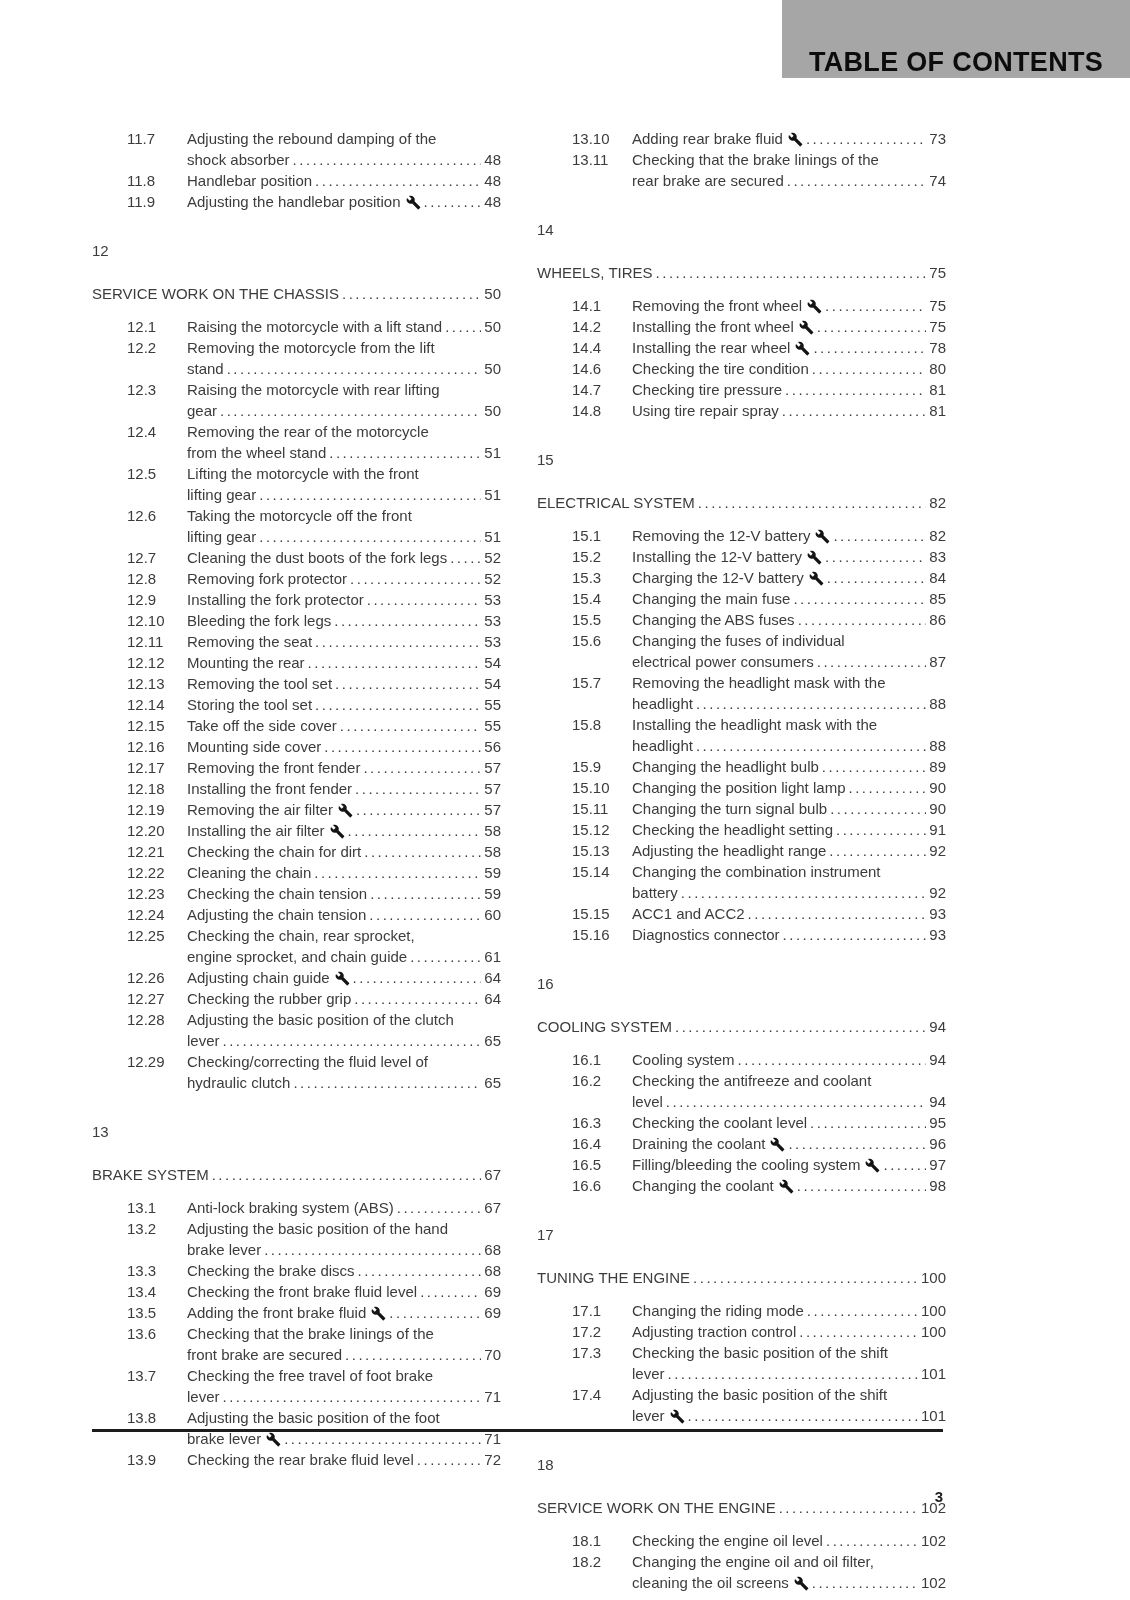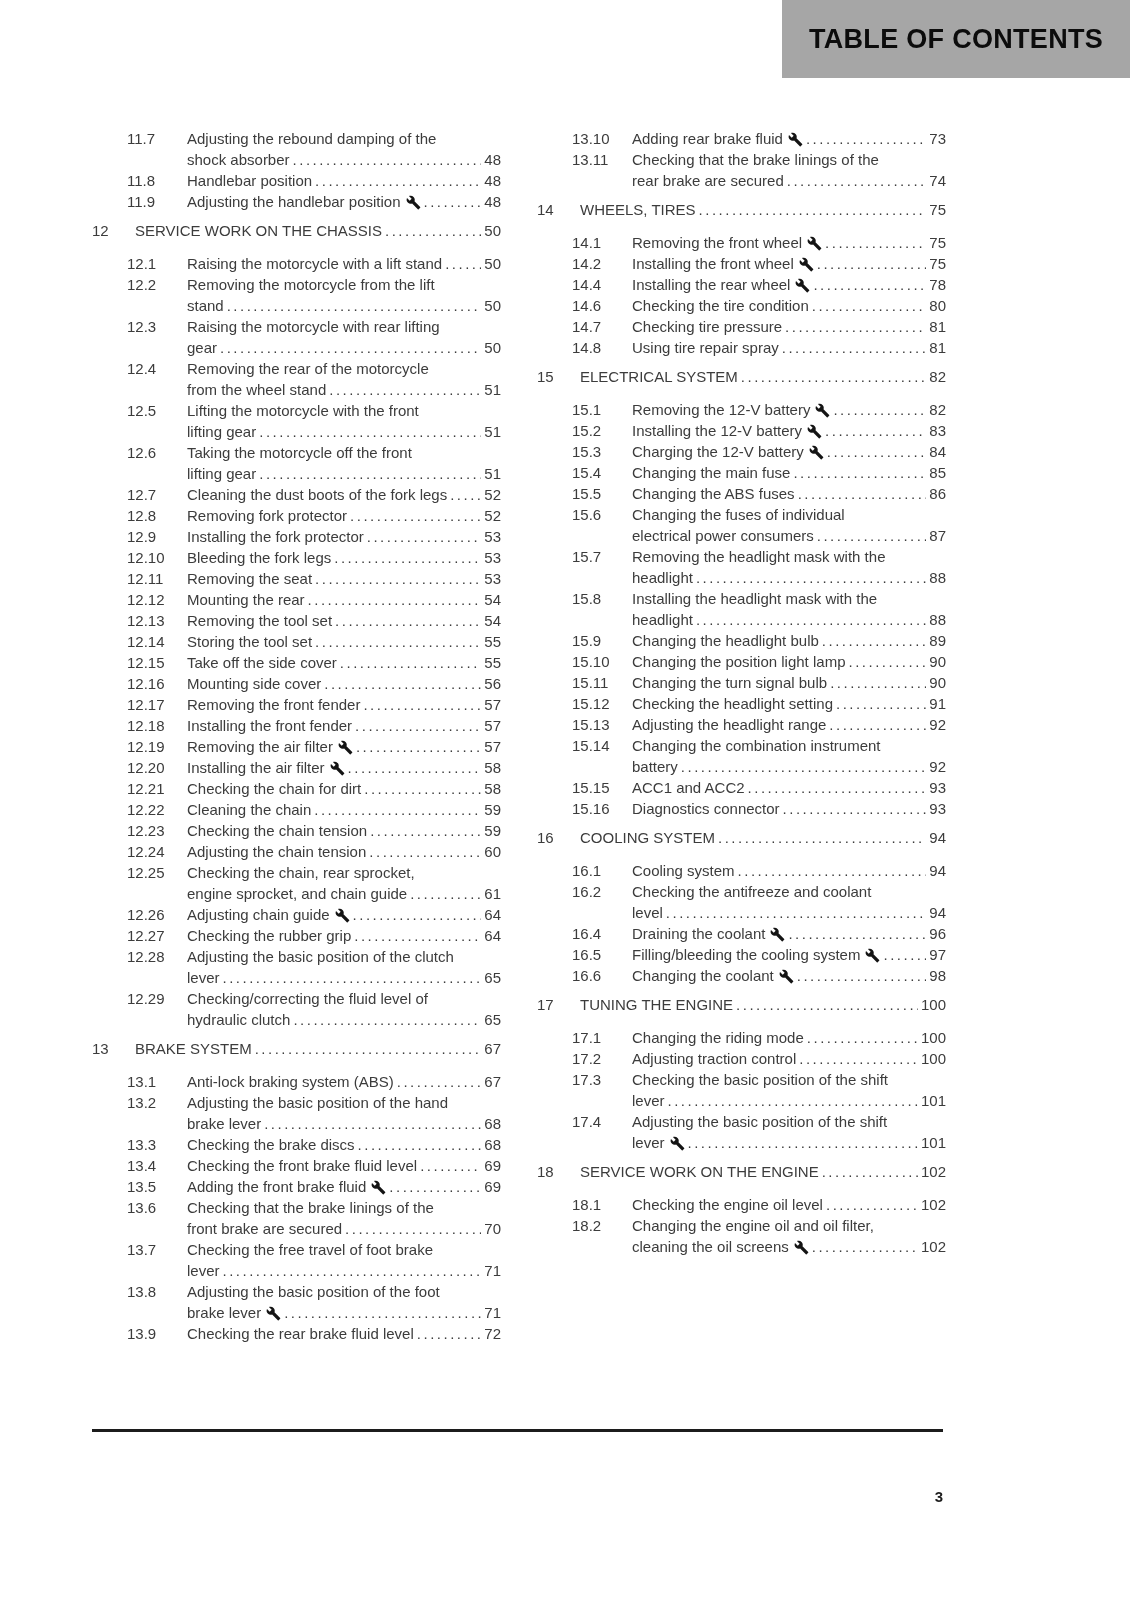"TABLE OF CONTENTS" .header-box { align-items: center -> flex-end }
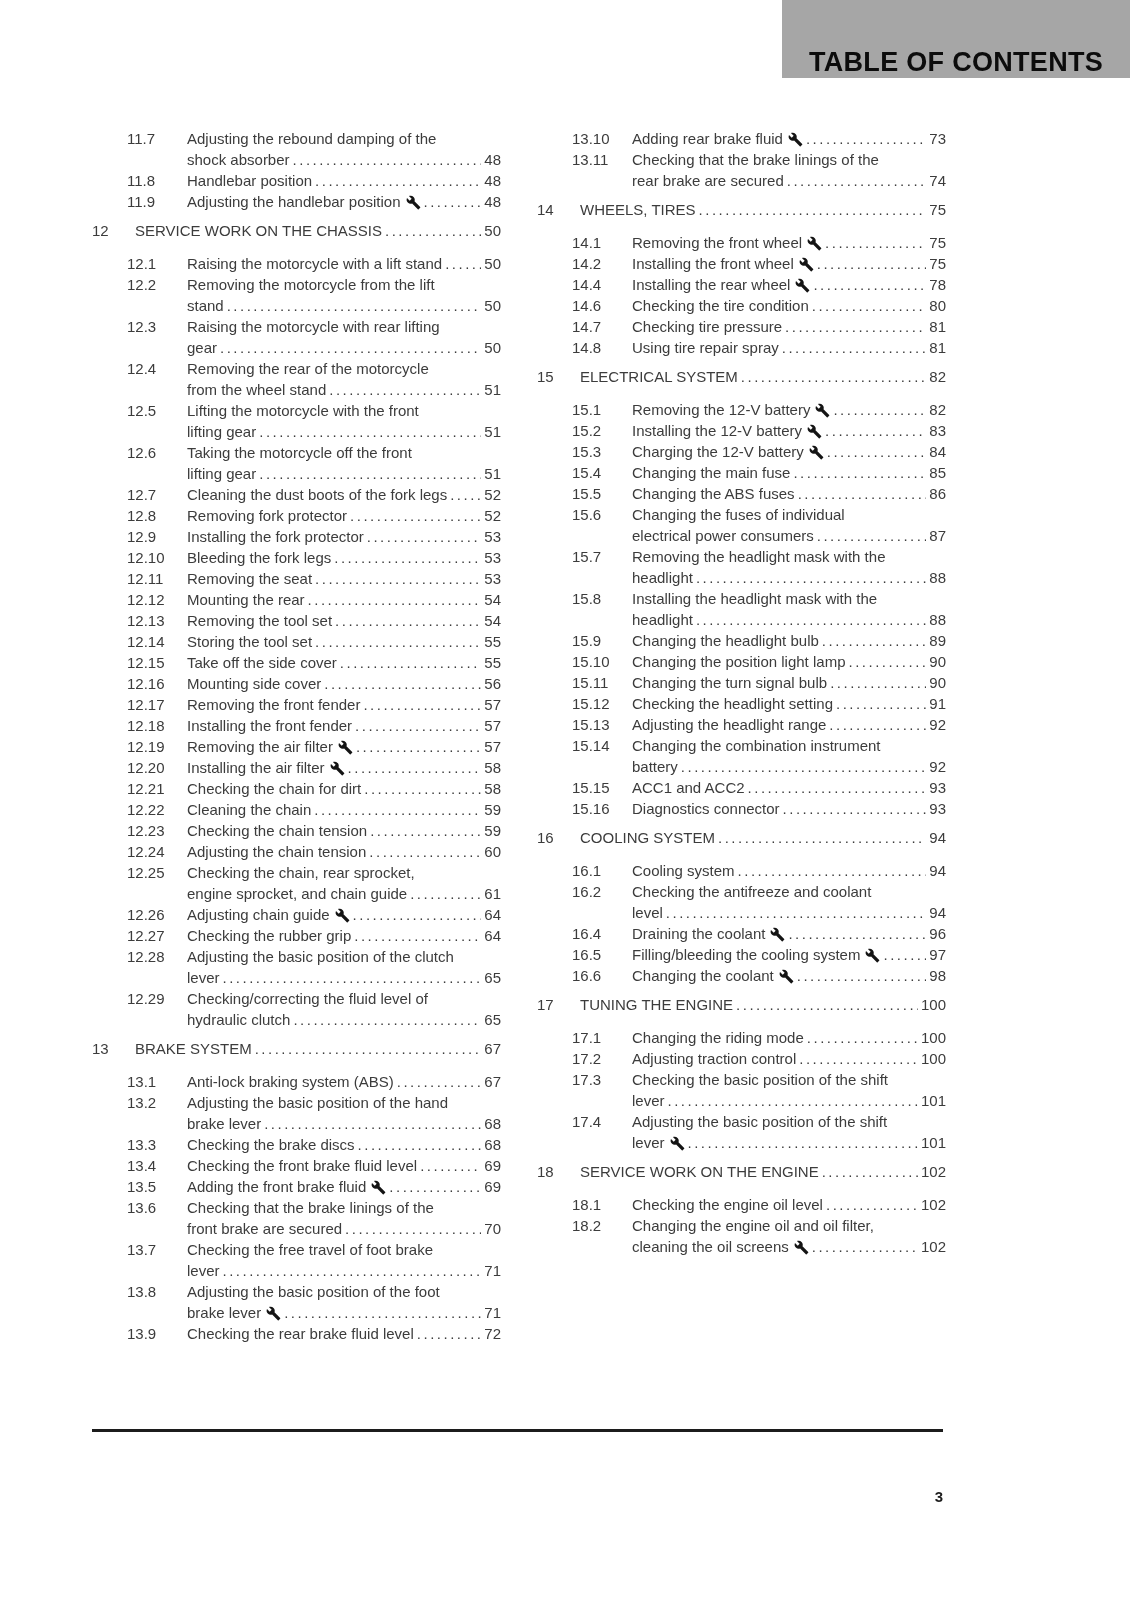"14" .row.section { flex-direction: none -> column; margin: 8px 0 12px -> 28px 0 12px }
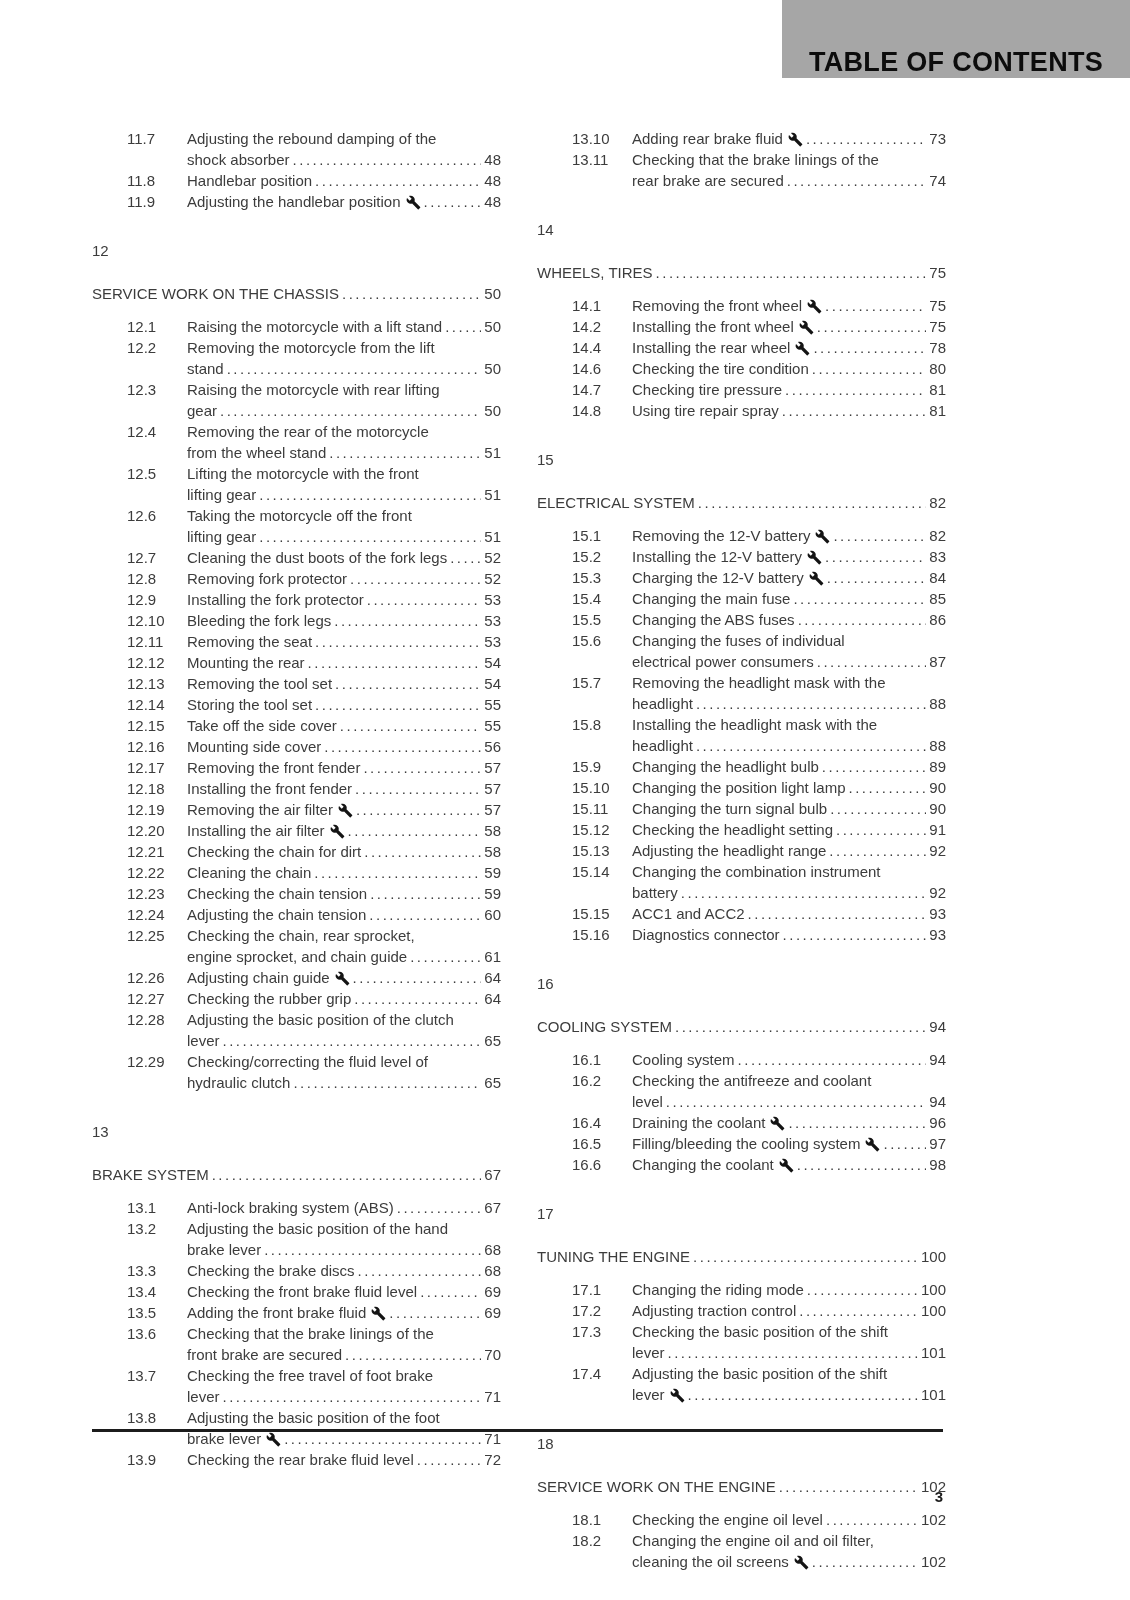"16.3" div.row { html: none -> <div> <span>16.3</span> <div> <div> <span>Checking the coolant level</span> <span></span> <span>95</span> </div> </div> </div> }
